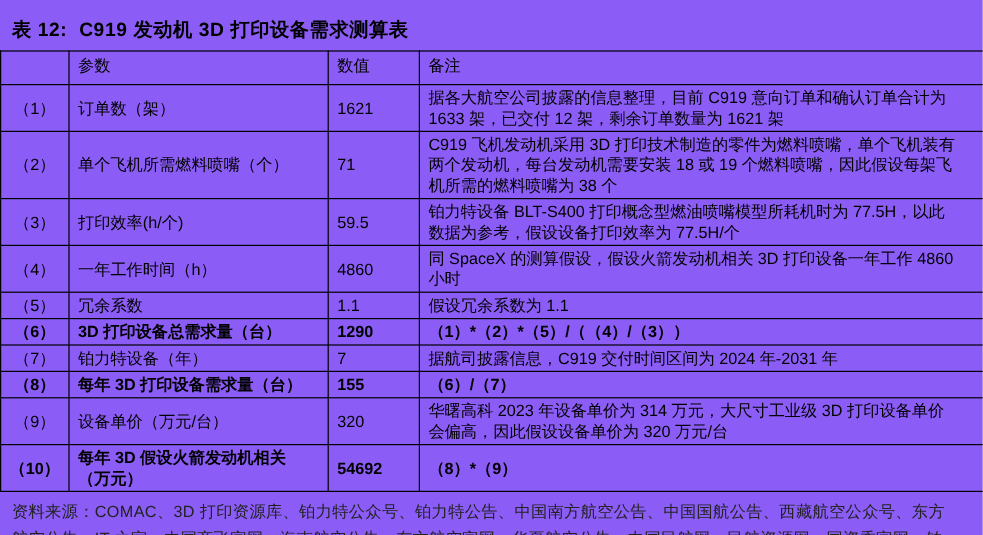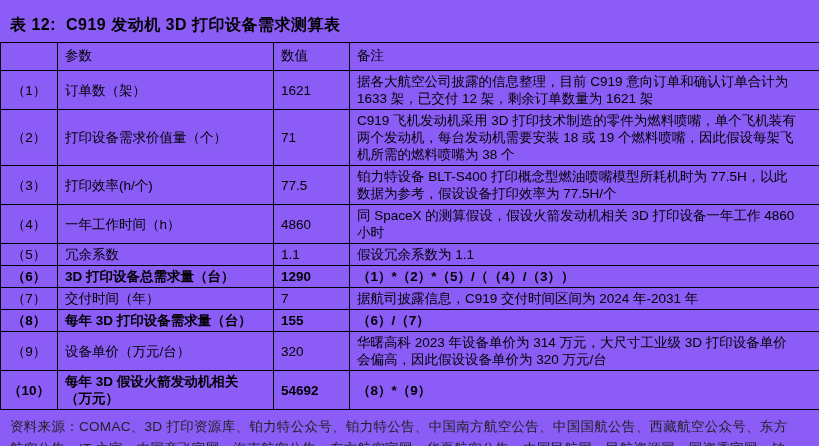"打印设备需求价值量（个）" td.c-param { text: 打印设备需求价值量 -> 单个飞机所需燃料喷嘴 }
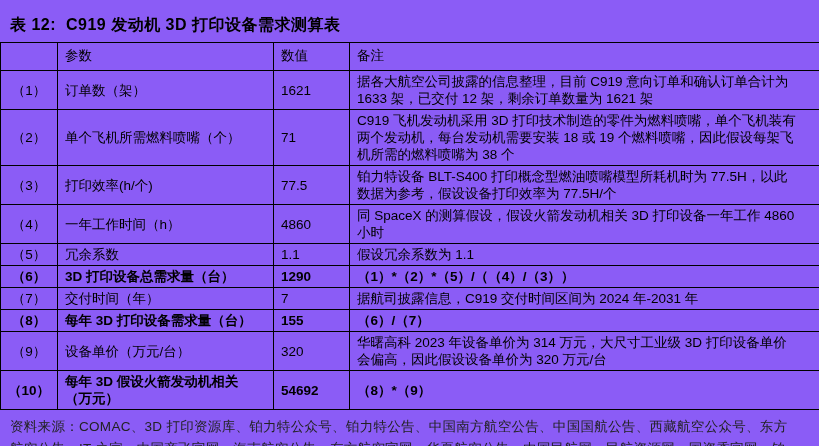"77.5" td.c-value { text: 77.5 -> 59.5 }
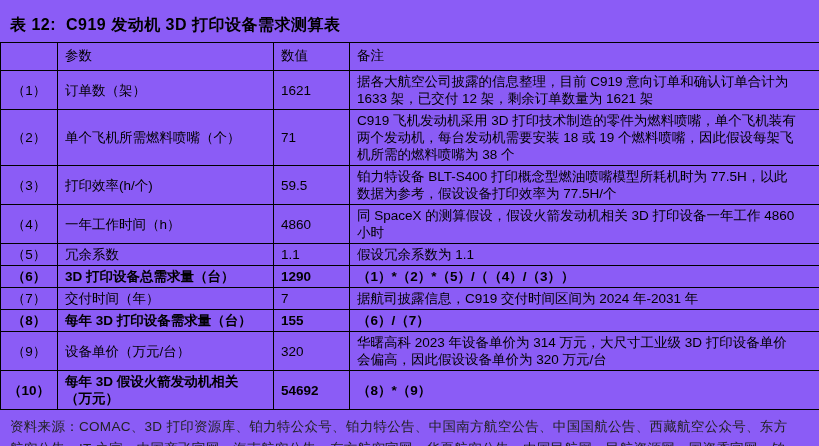"交付时间（年）" td.c-param { text: 交付时间 -> 铂力特设备 }
